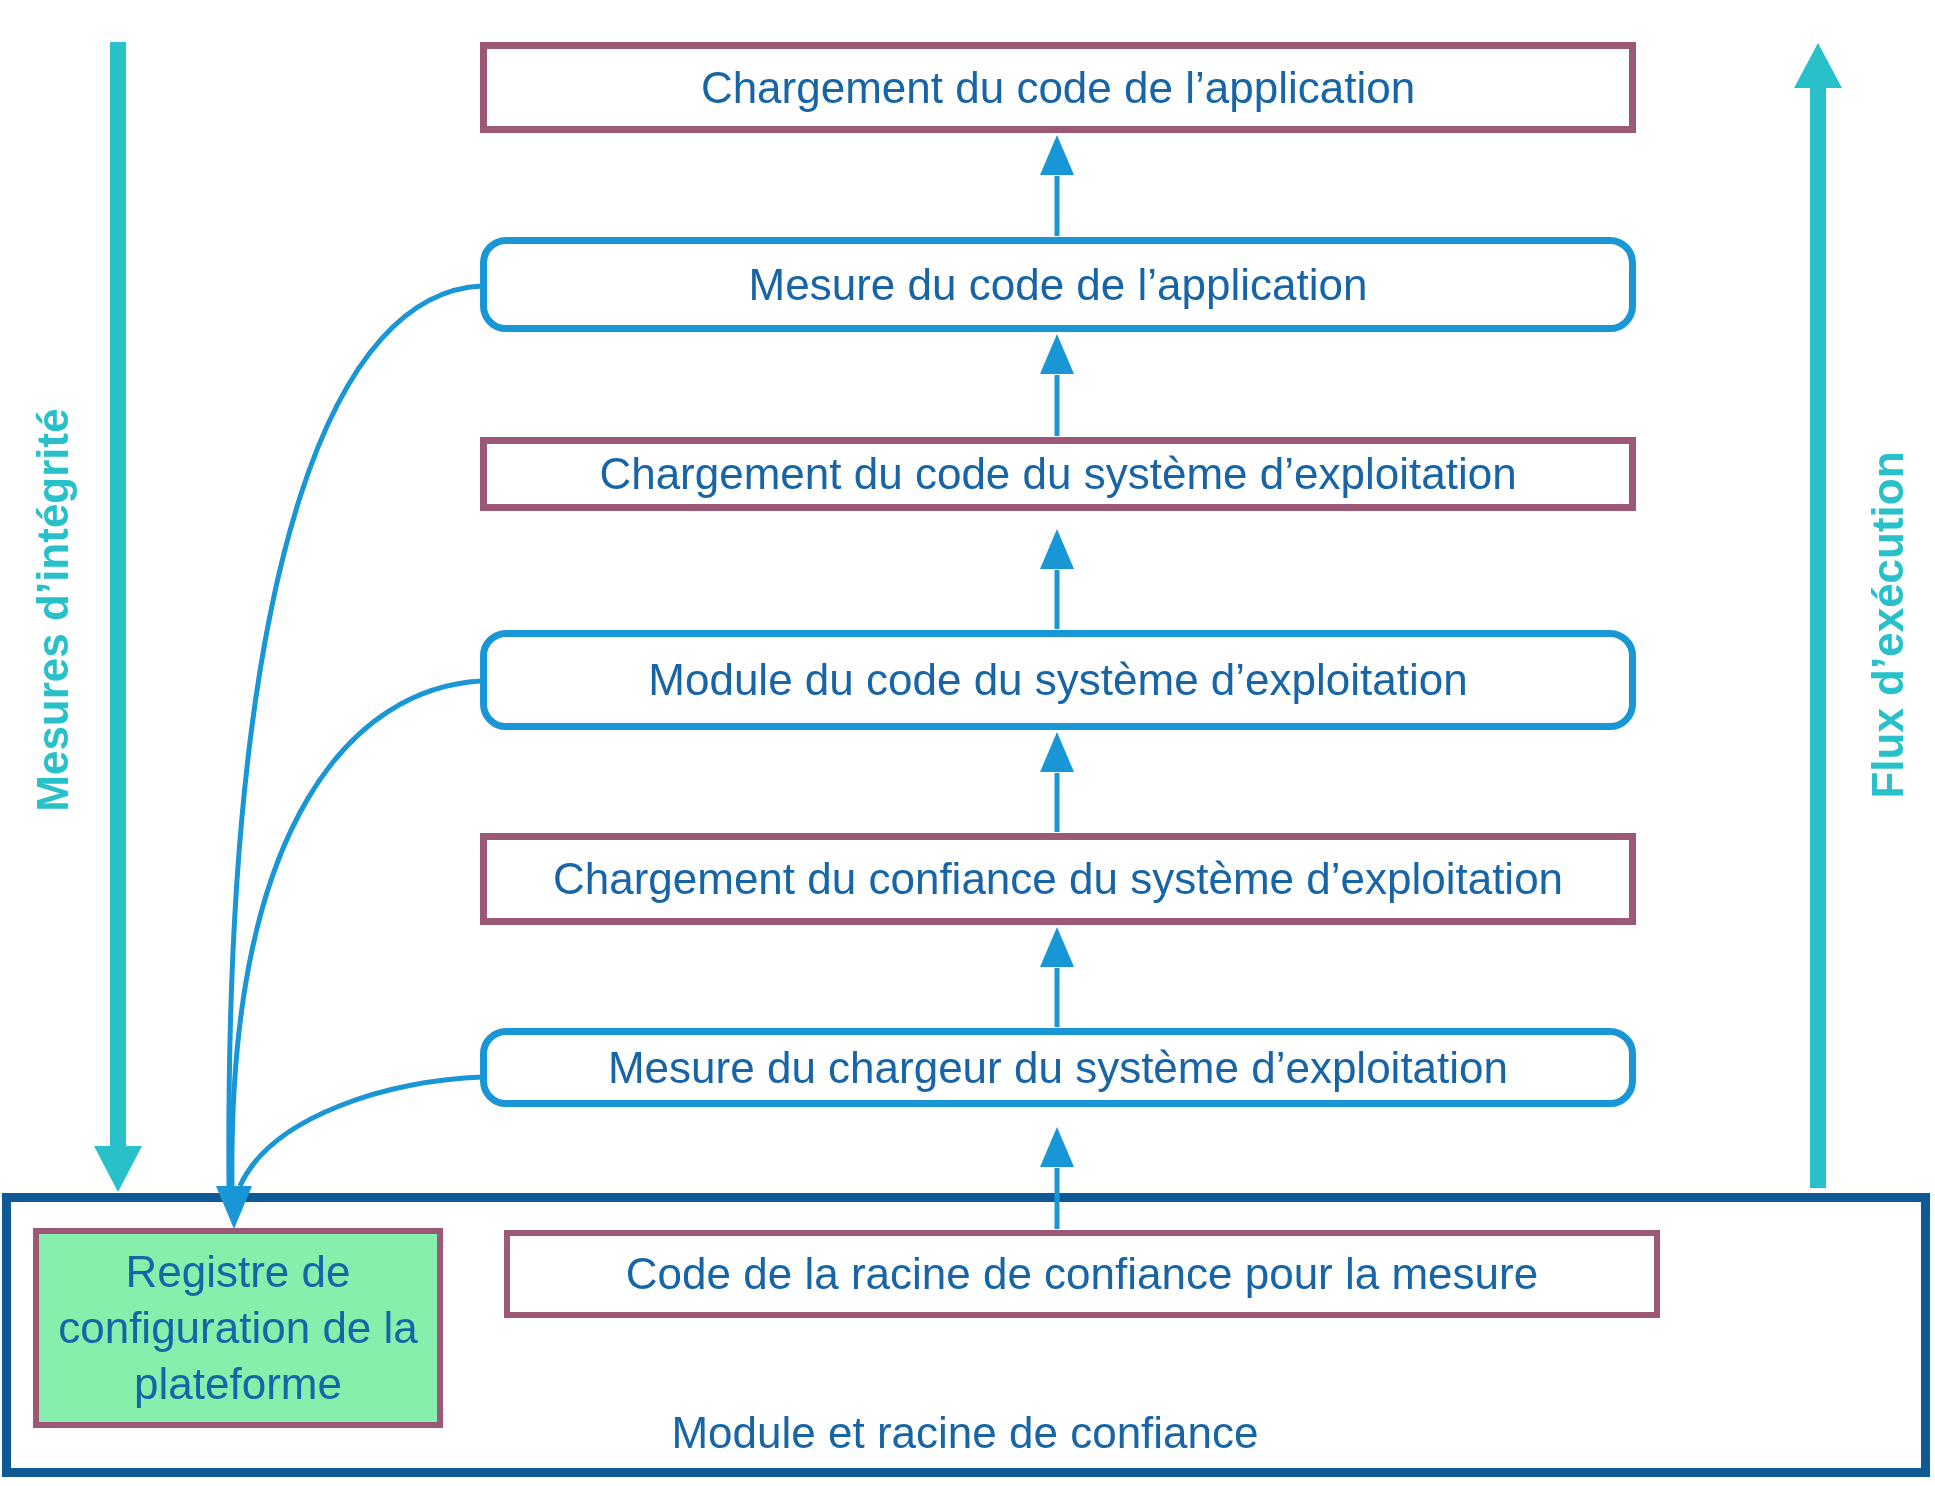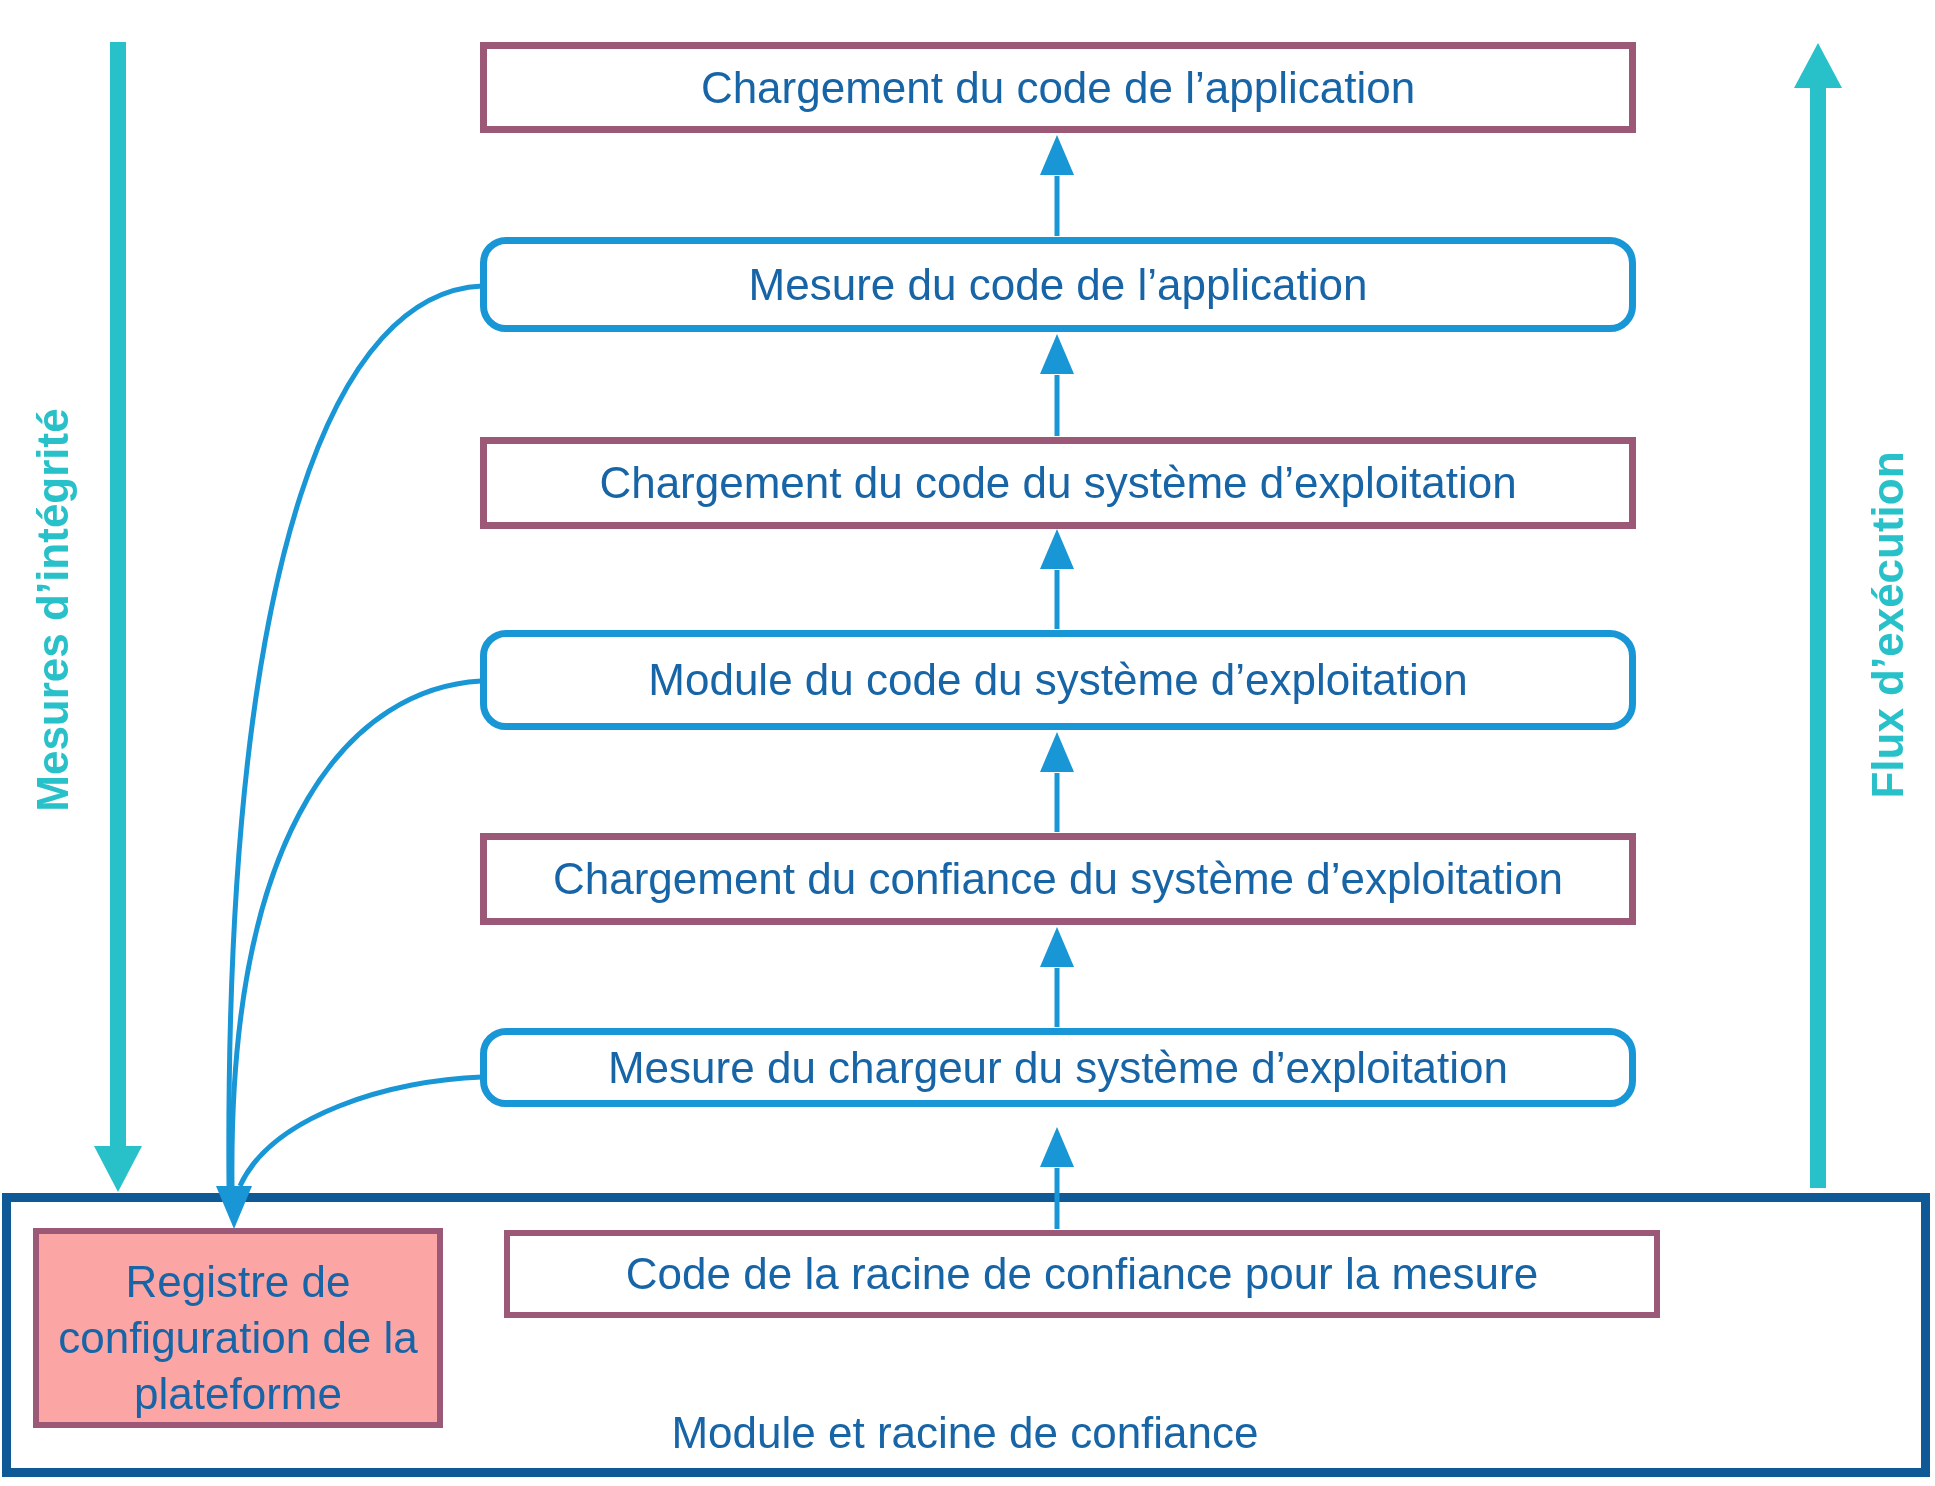"Chargement du code du système" div.box { height: 92px -> 74px }
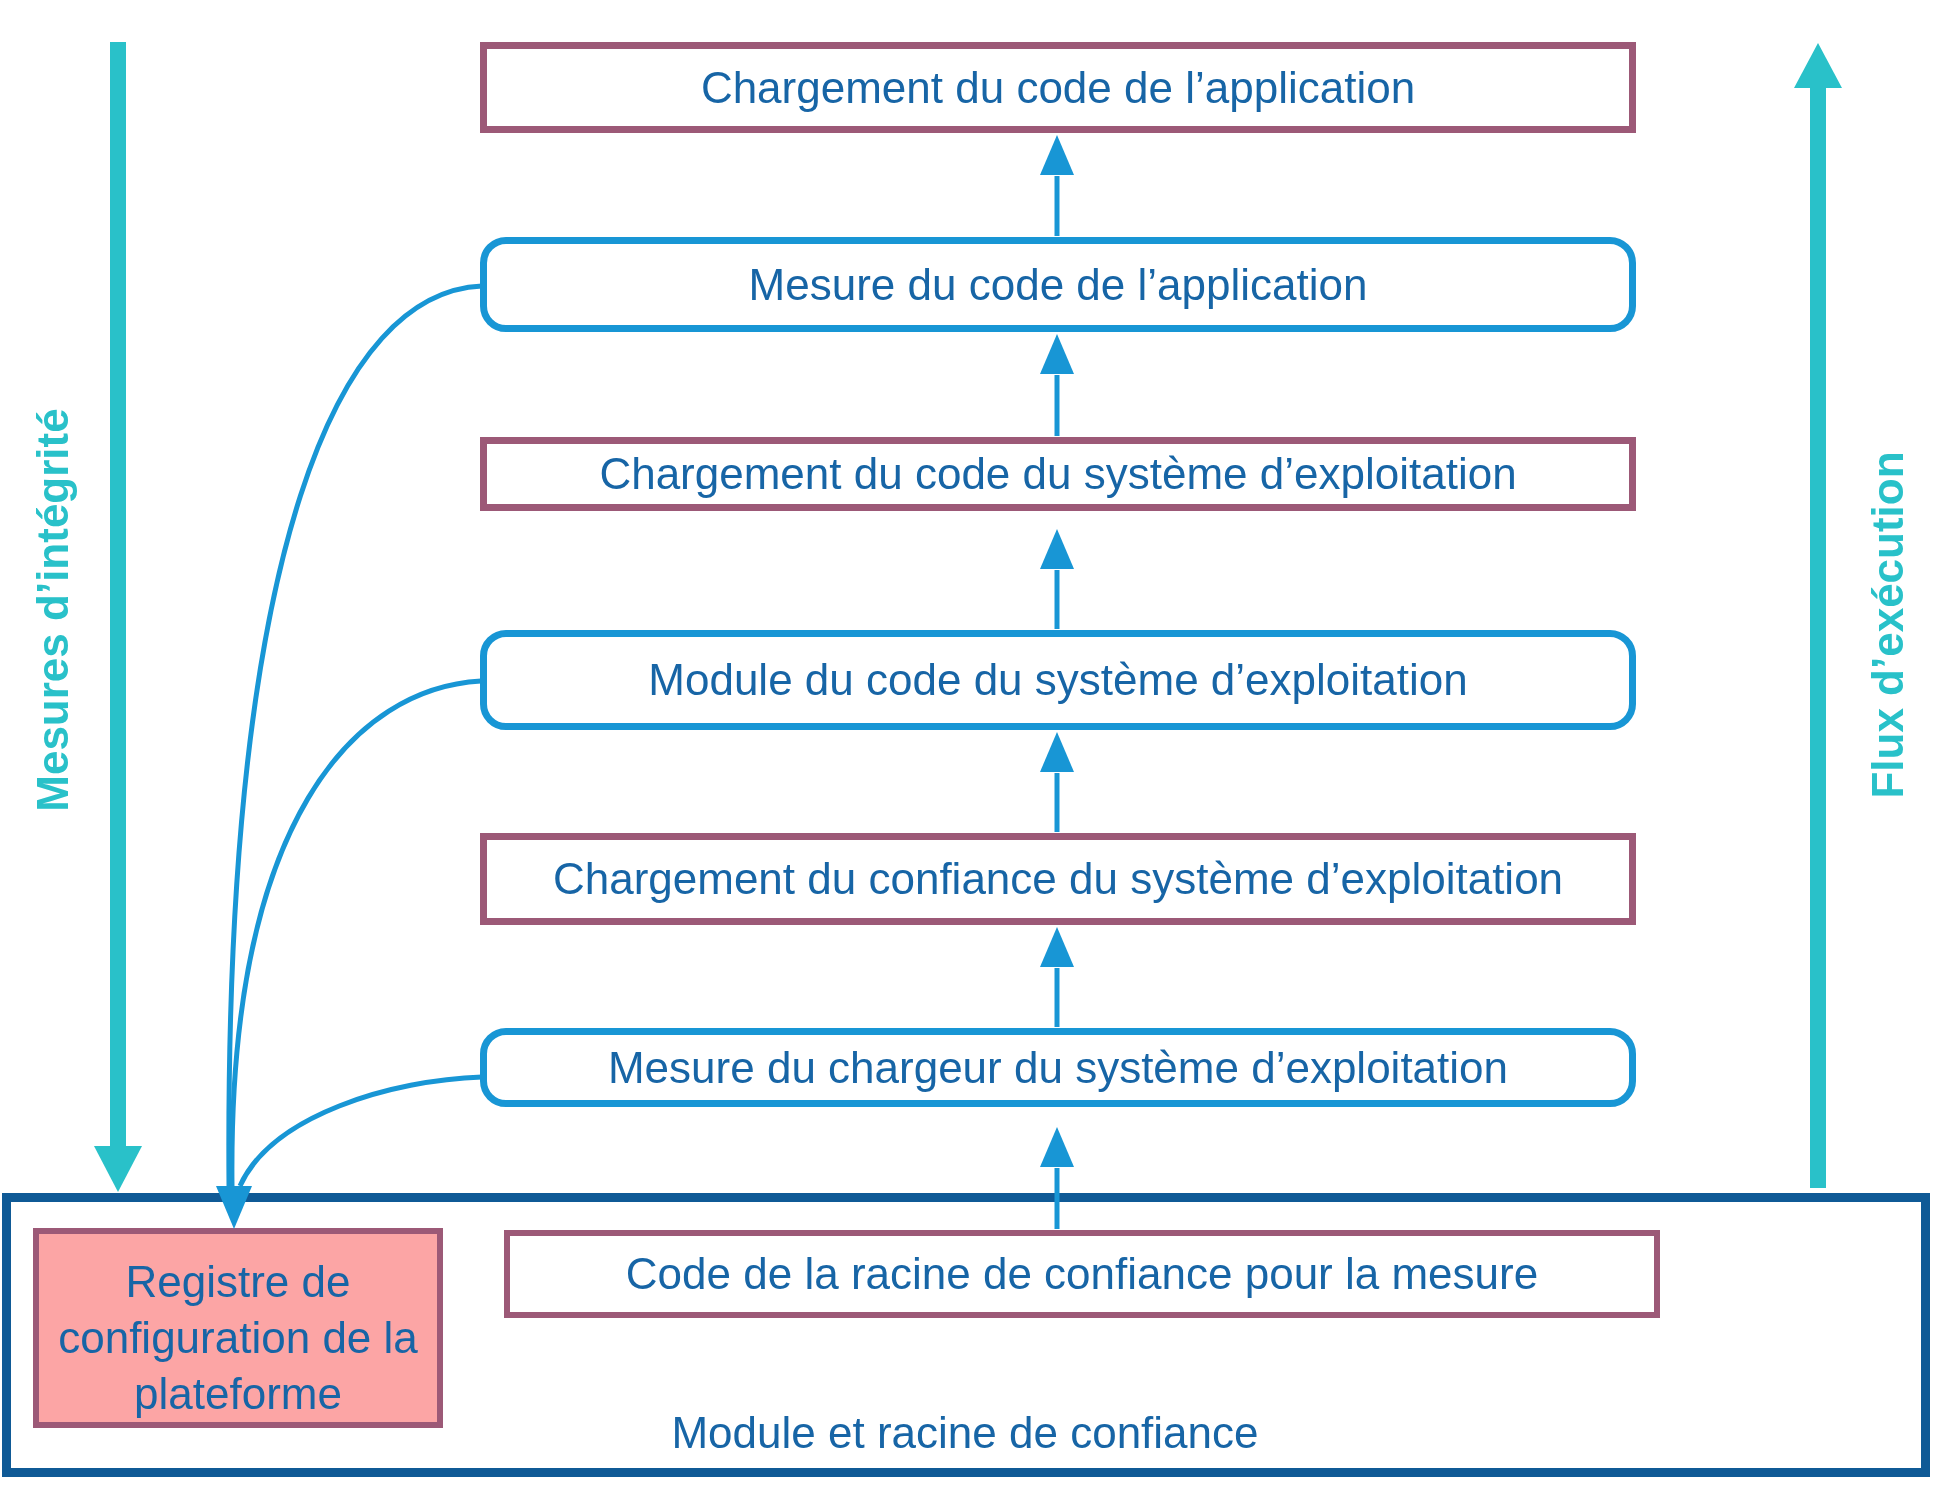"Registre de configuration de la" .pcr-box { align-items: flex-end -> center; background: #fca5a5 -> #86efac }
